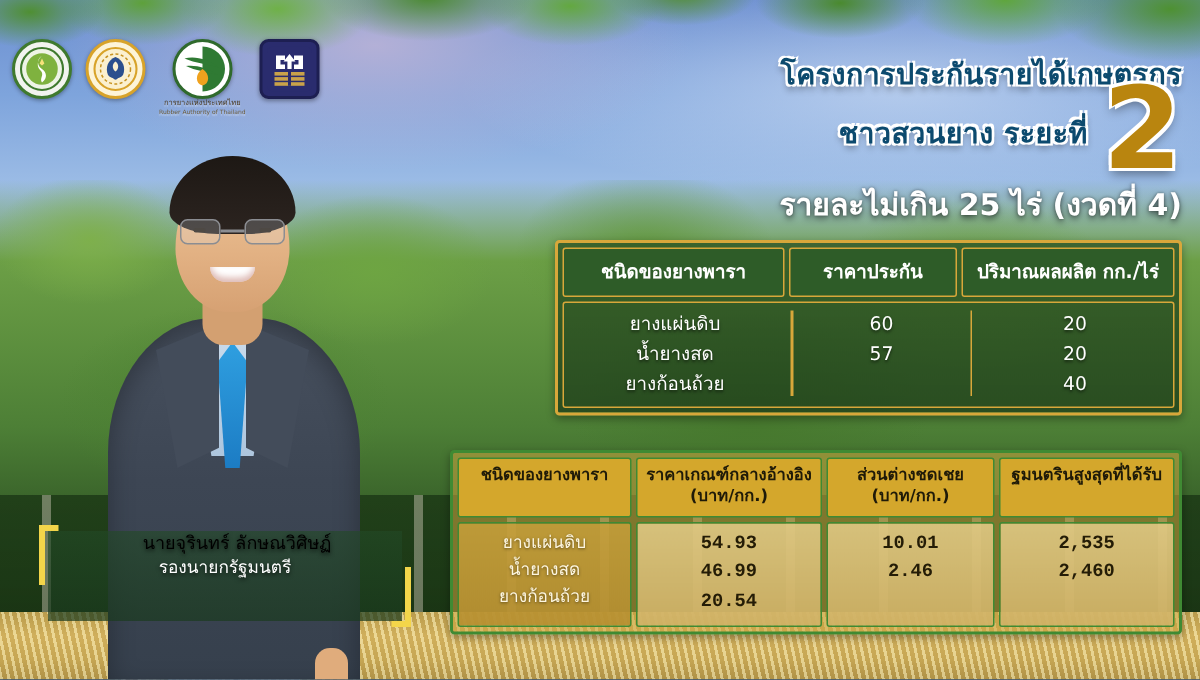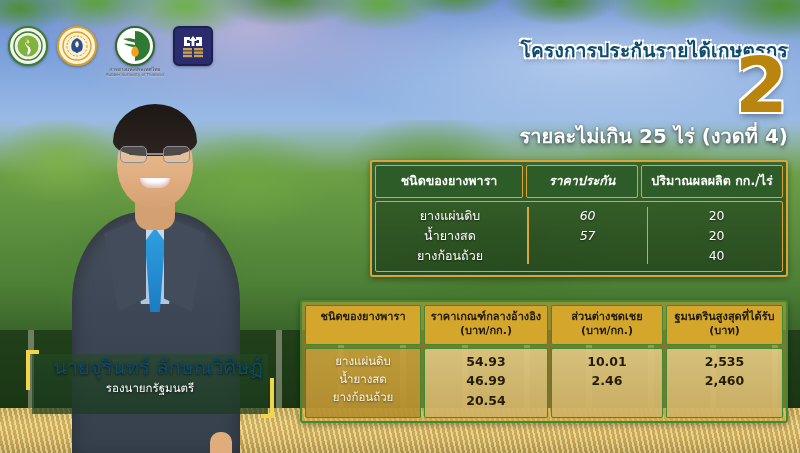"ชาวสวนยาง ระยะที่" span.t-line2 { html: none -> <span>ชาวสวนยาง ระยะที่</span> }
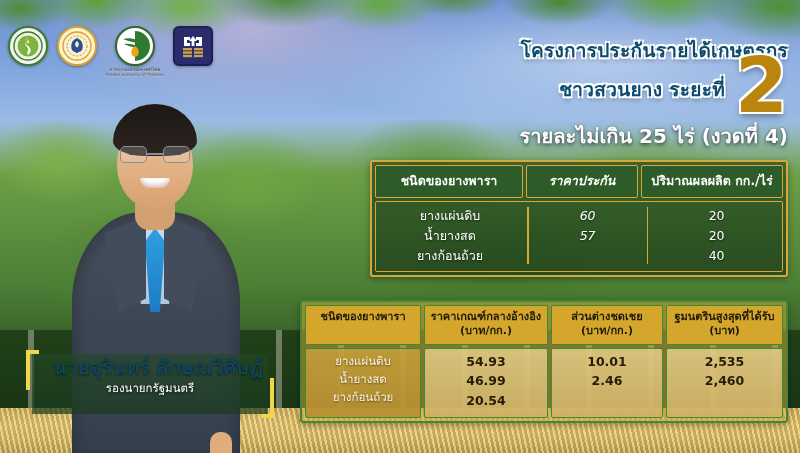"ราคาประกัน" .t1-c1 { font-style: italic -> none }
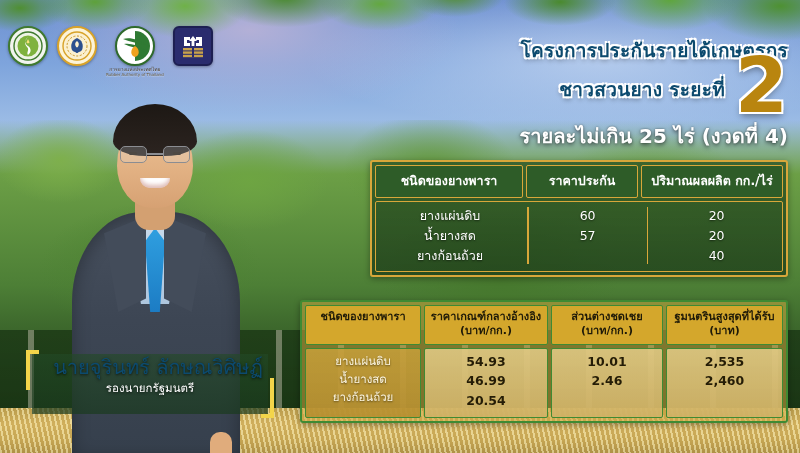"(บาท)" div { html: <div>(บาท)</div> -> none }
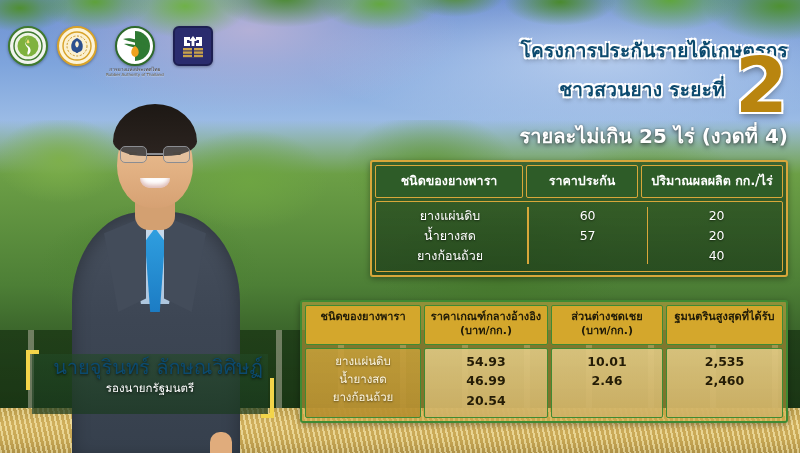"นายจุรินทร์ ลักษณวิศิษฏ์" .cap-name { color: #0c4a6e -> #000000; font-size: 20px -> 12px }
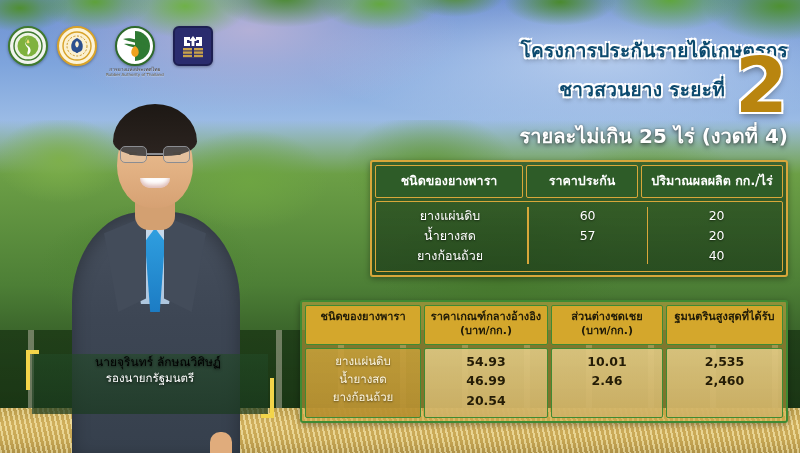"54.93" .t2-num { font-family: none -> Liberation Mono, monospace }
